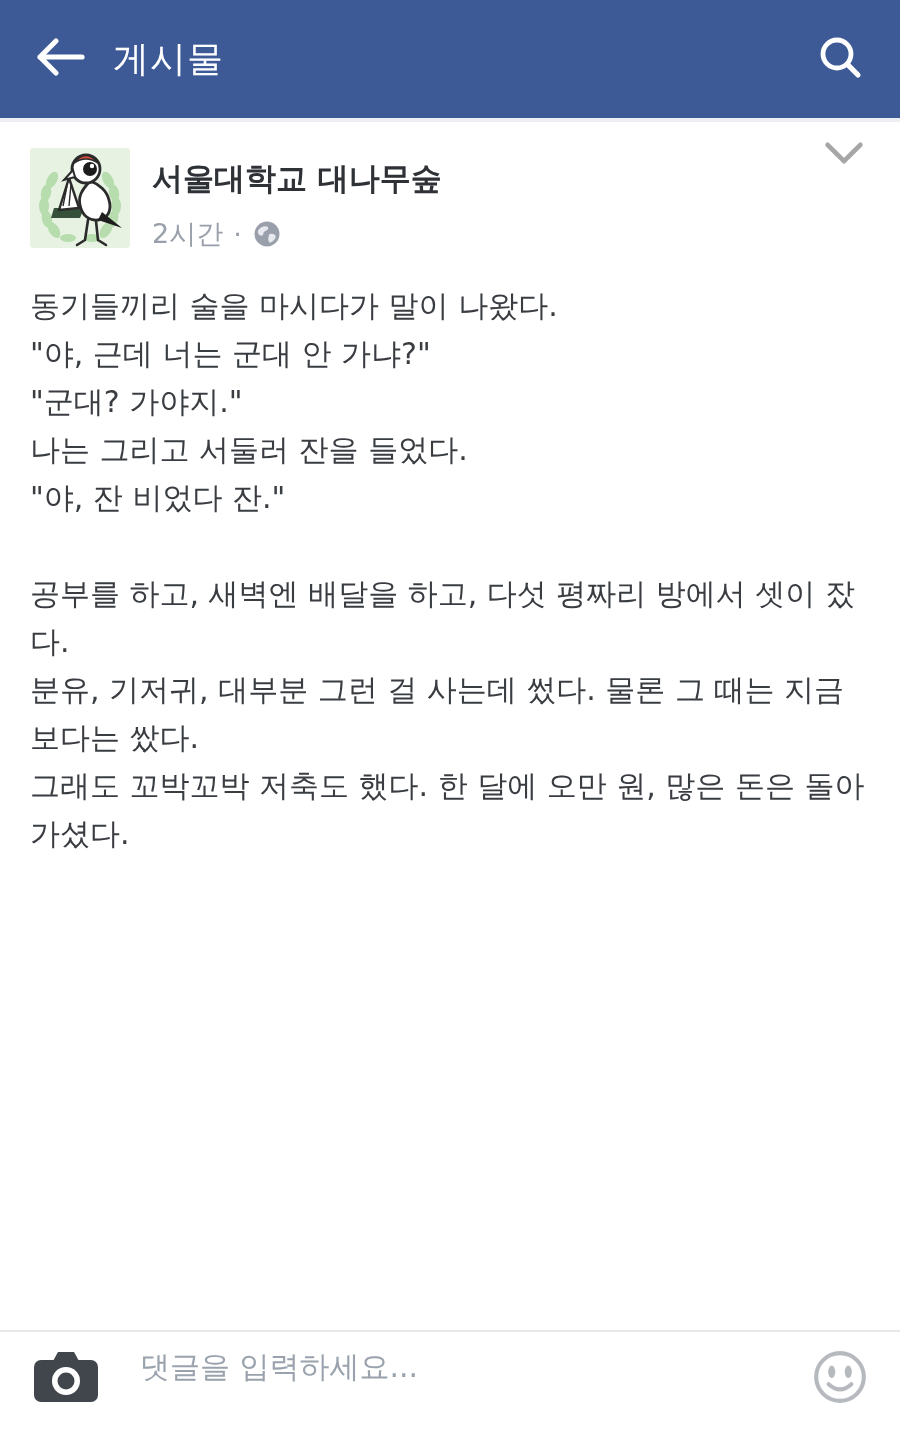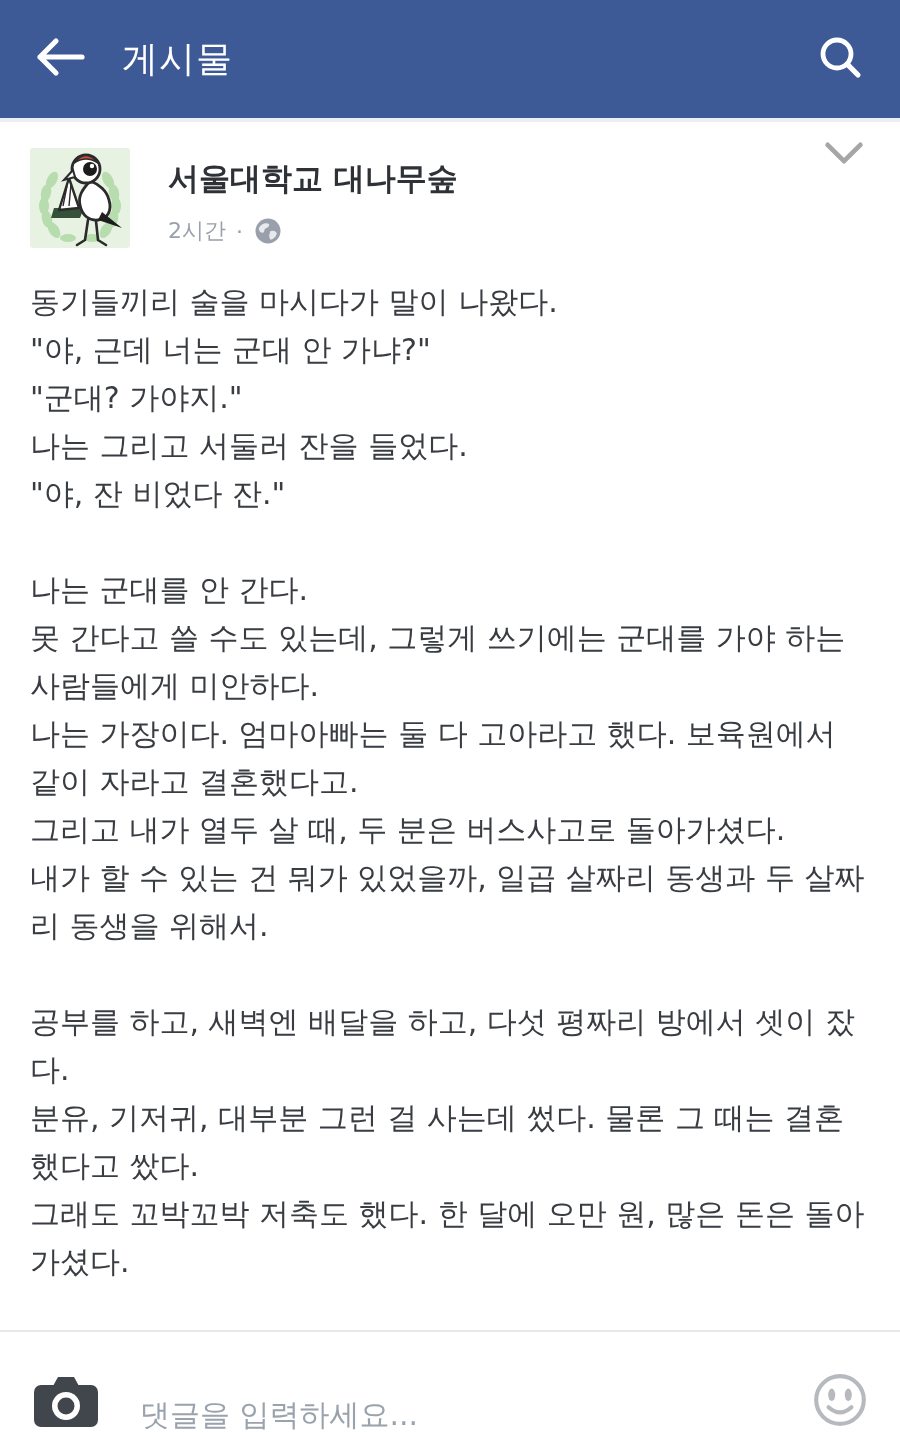"게시물" .appbar-title { margin-left: 30px -> 21px }
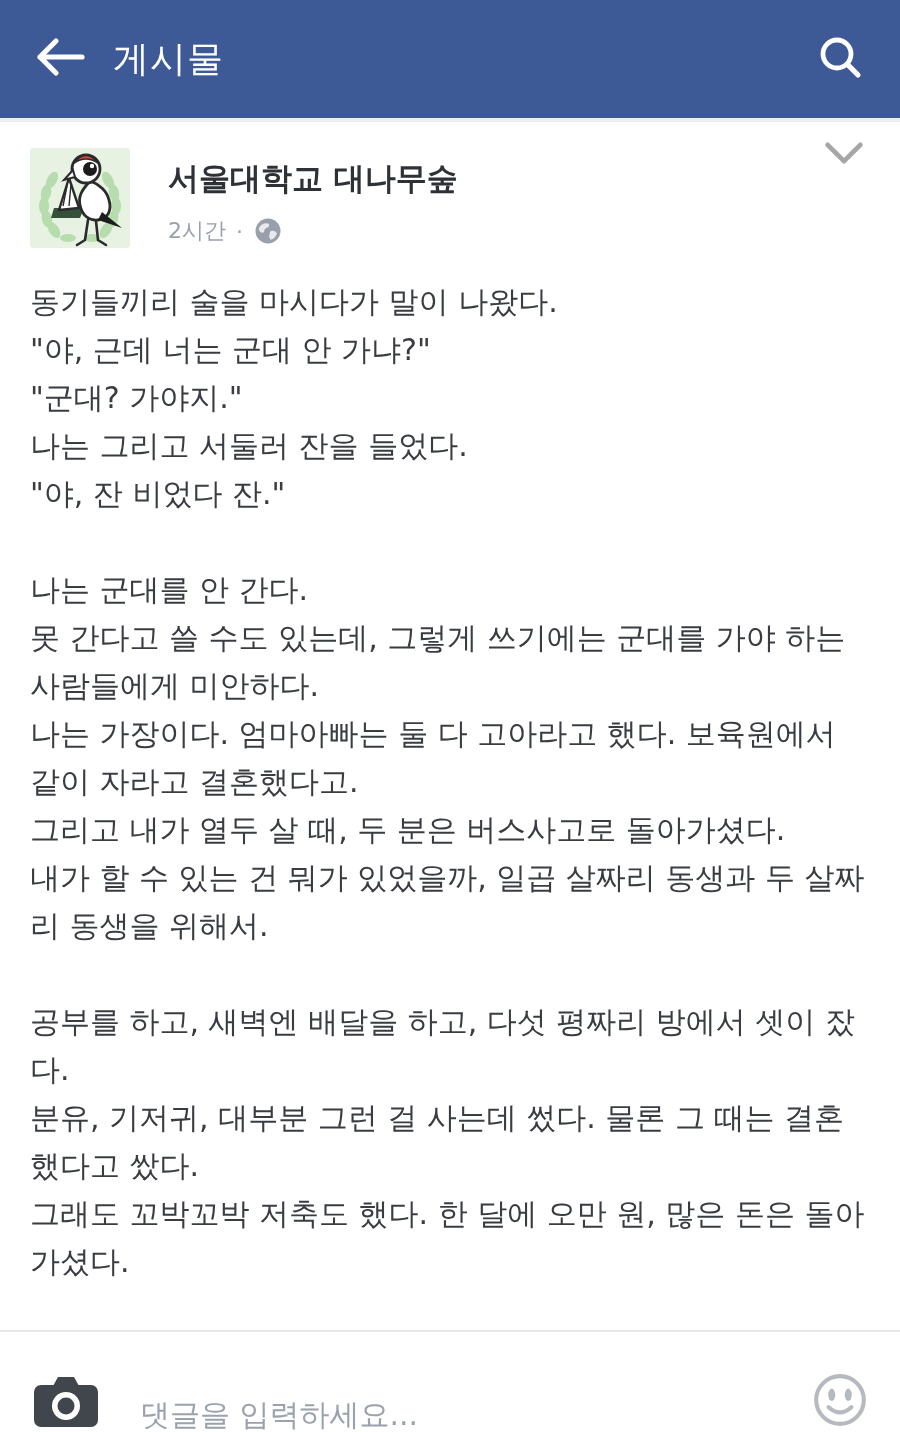"서울대학교 대나무숲" .post-header { gap: 16px -> none }
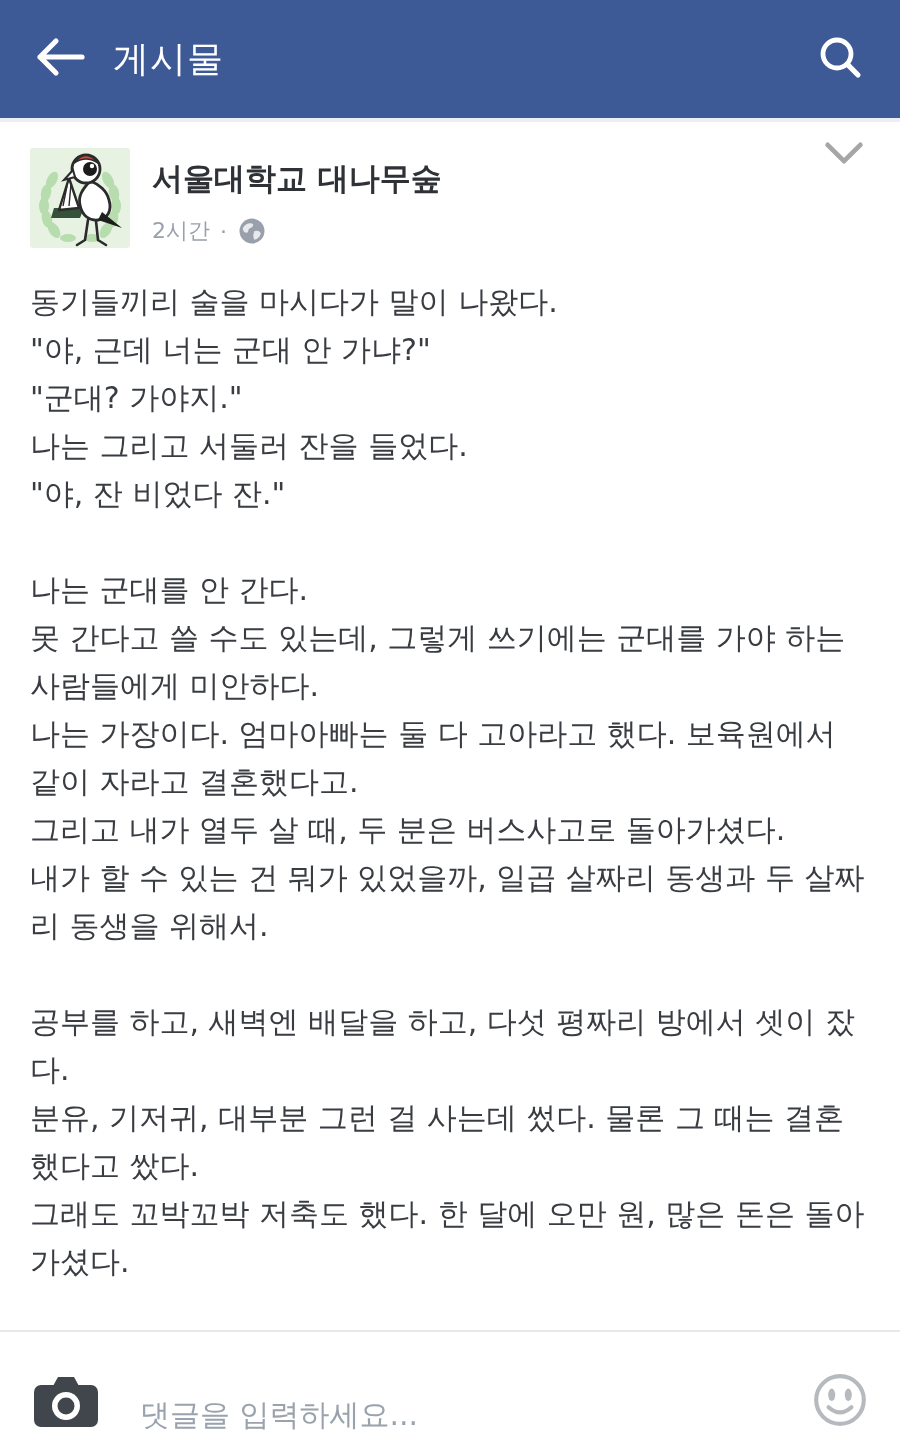"2시간" .time-row { font-size: 22px -> 27px }
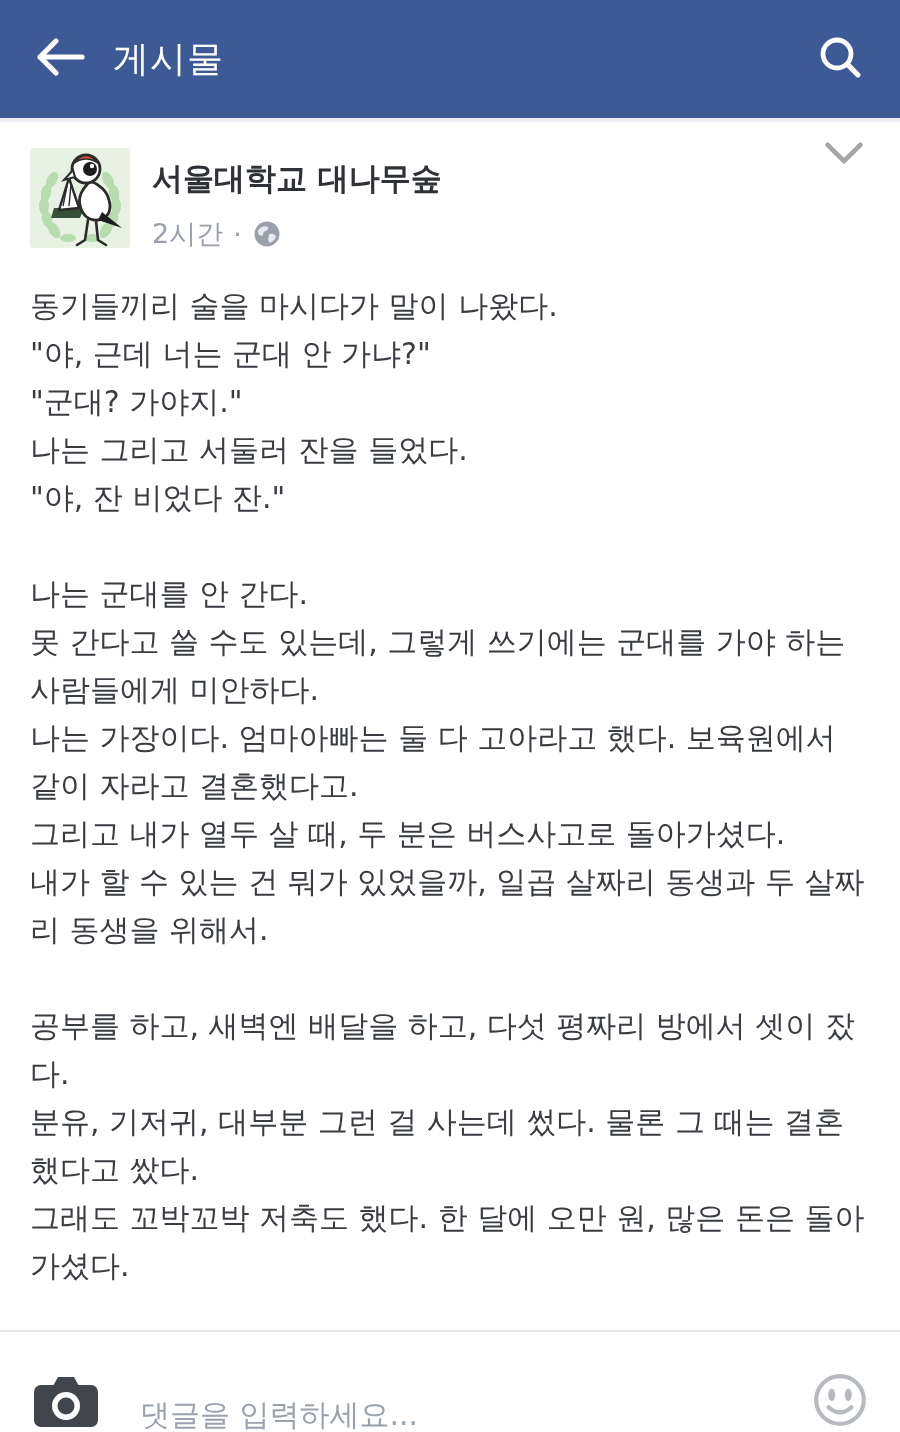"나는 군대를 안 간다." div.para { html: <div> <div>나는 군대를 안 간다.</div> <div>못 간다고 쓸 수도 있는데, 그렇게 쓰기에는 군대를 가야 하는 사람들에게 미안하다.</div> <div>나는 가장이다. 엄마아빠는 둘 다 고아라고 했다. 보육원에서 같이 자라고 결혼했다고.</div> <div>그리고 내가 열두 살 때, 두 분은 버스사고로 돌아가셨다.</div> <div>내가 할 수 있는 건 뭐가 있었을까, 일곱 살짜리 동생과 두 살짜리 동생을 위해서.</div> </div> -> none }
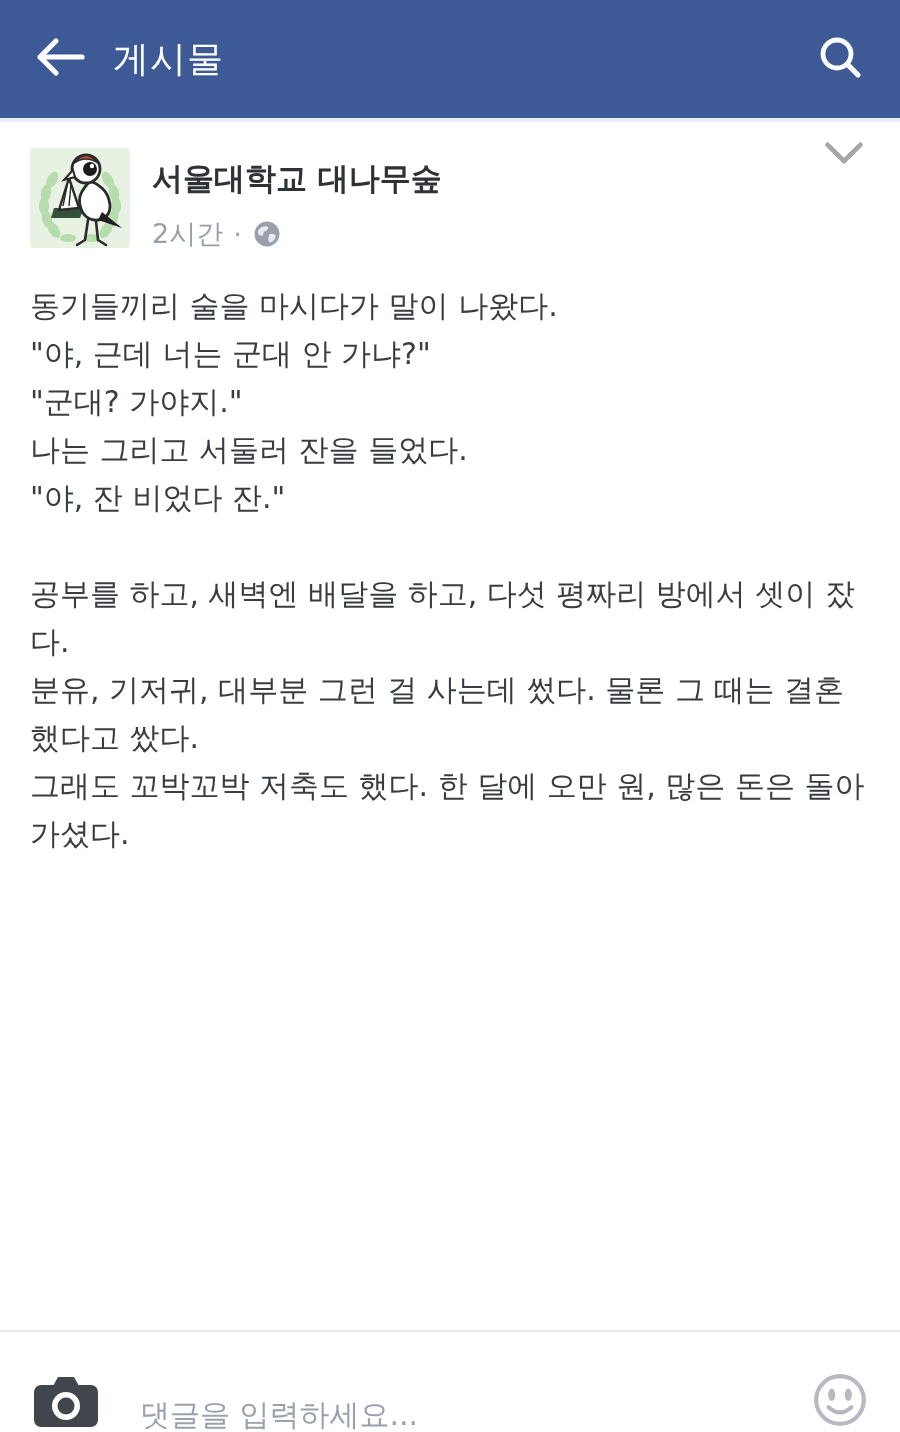"분유, 기저귀, 대부분 그런 걸" div.line { text: 결혼했다고 -> 지금보다는 }
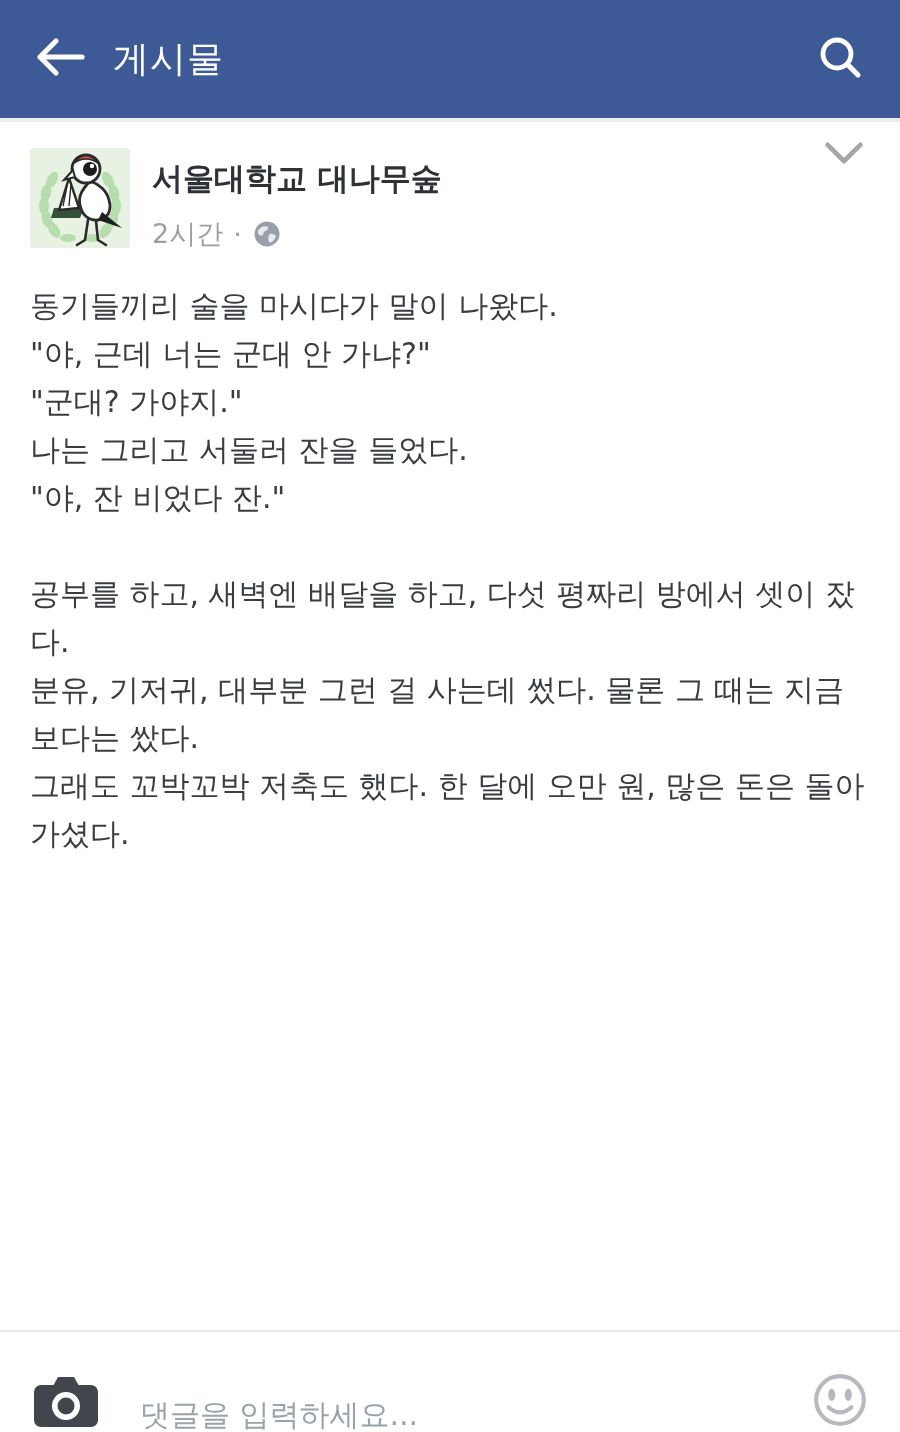"댓글을 입력하세요..." .composer { align-items: flex-end -> flex-start; padding: 0 30px -> 17px 30px }
